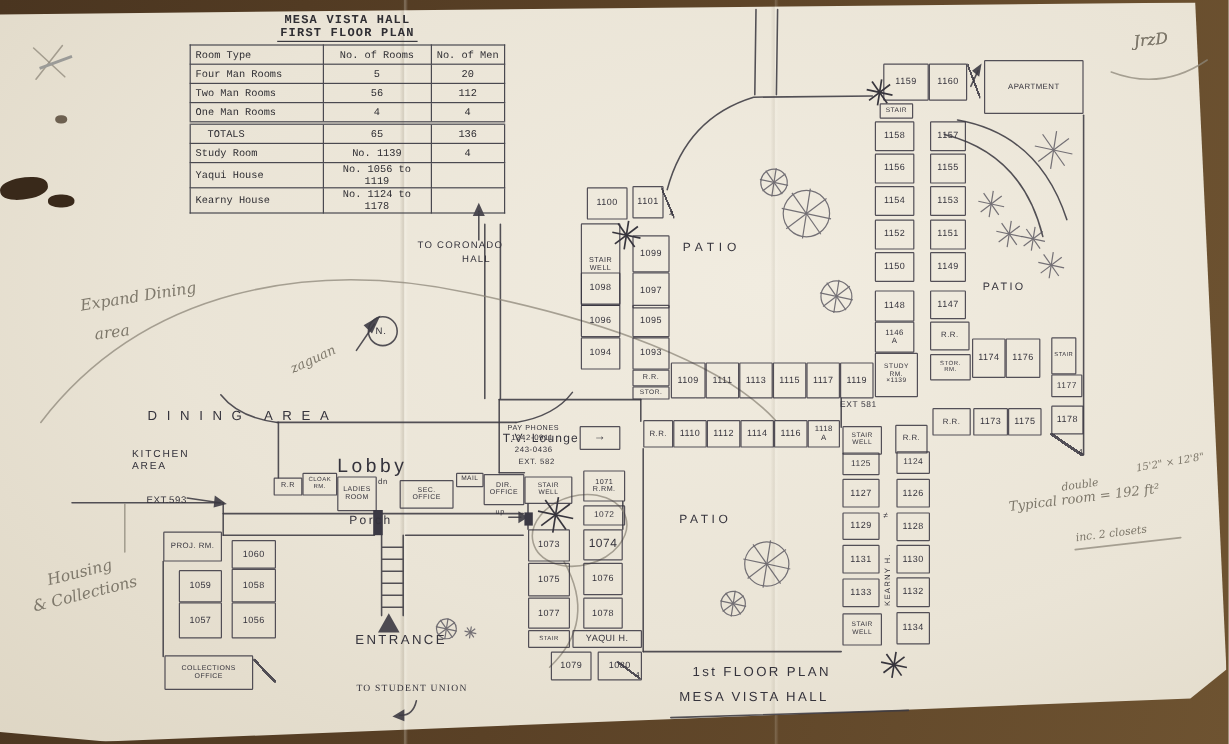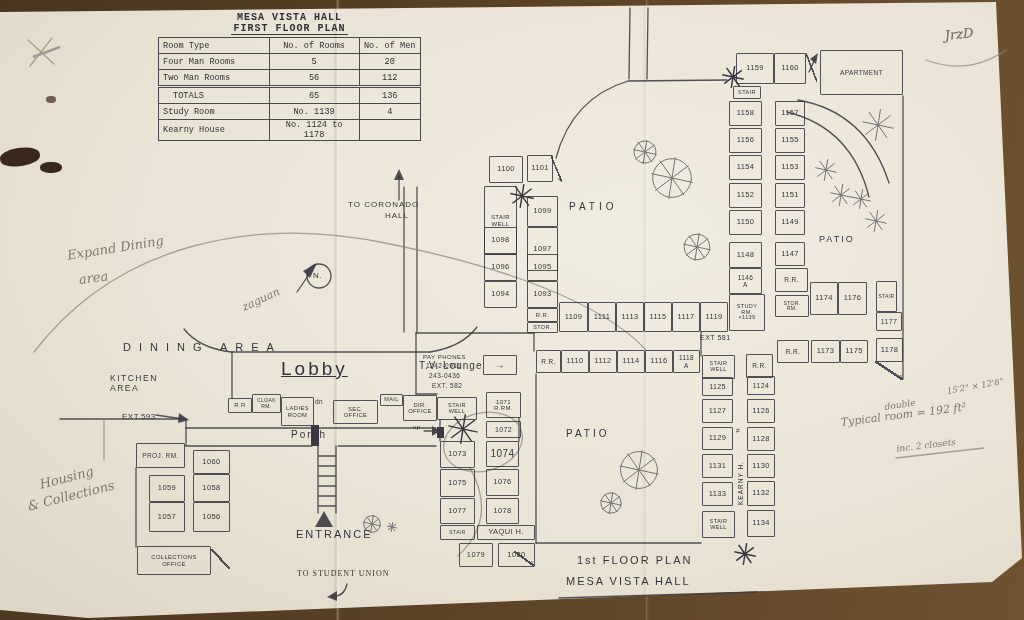"One Man Rooms" tr { html: none -> <tr> <td>One Man Rooms</td> <td>4</td> <td>4</td> </tr> }
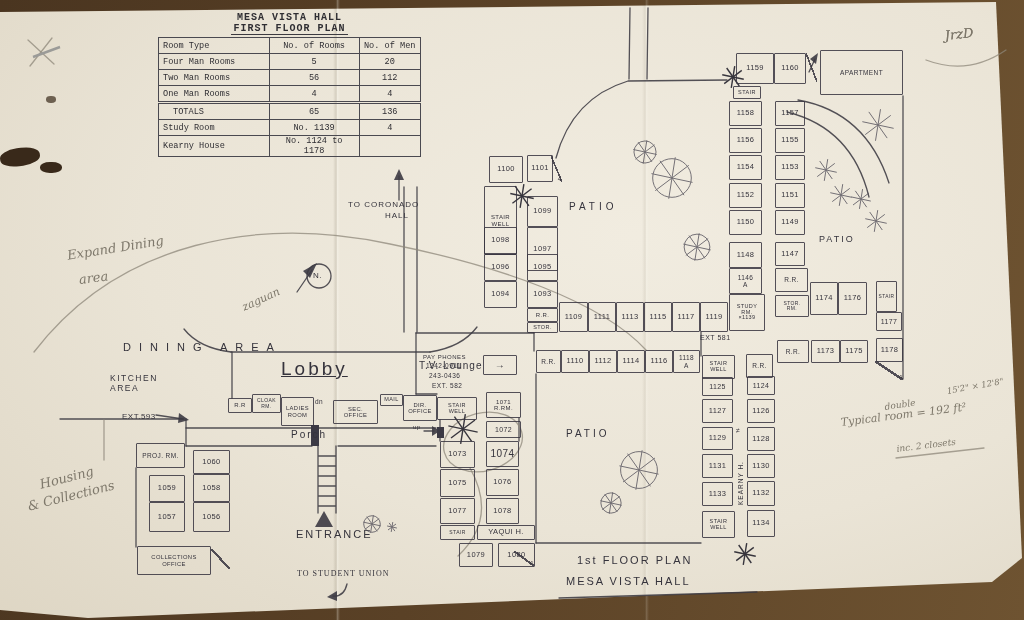"Yaqui House" tr { html: none -> <tr> <td>Yaqui House</td> <td>No. 1056 to 1119</td> <td></td> </tr> }
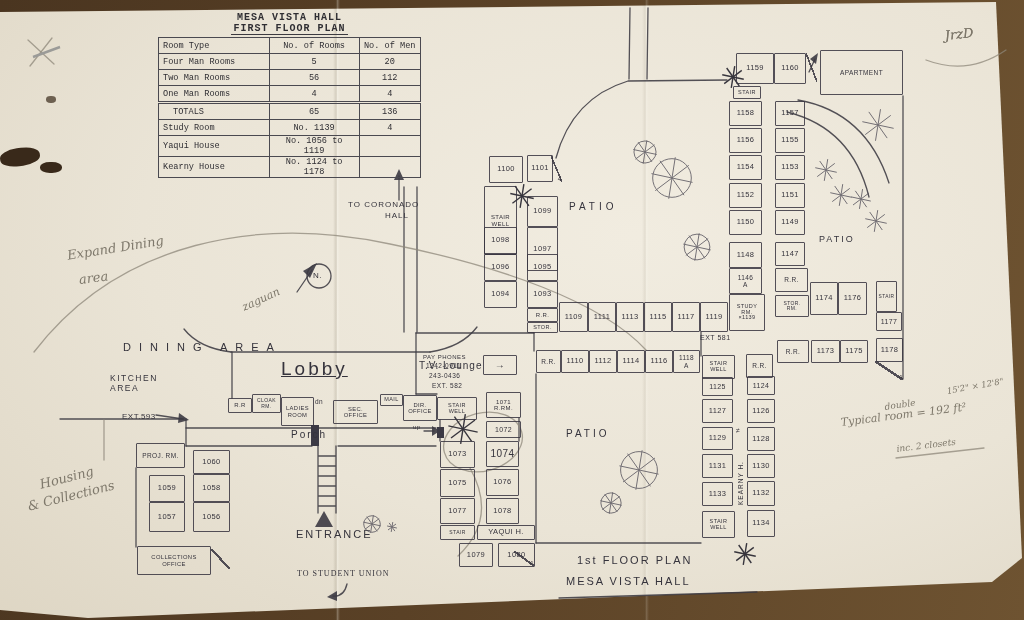"1097" div.room { height: 44px -> 30px }
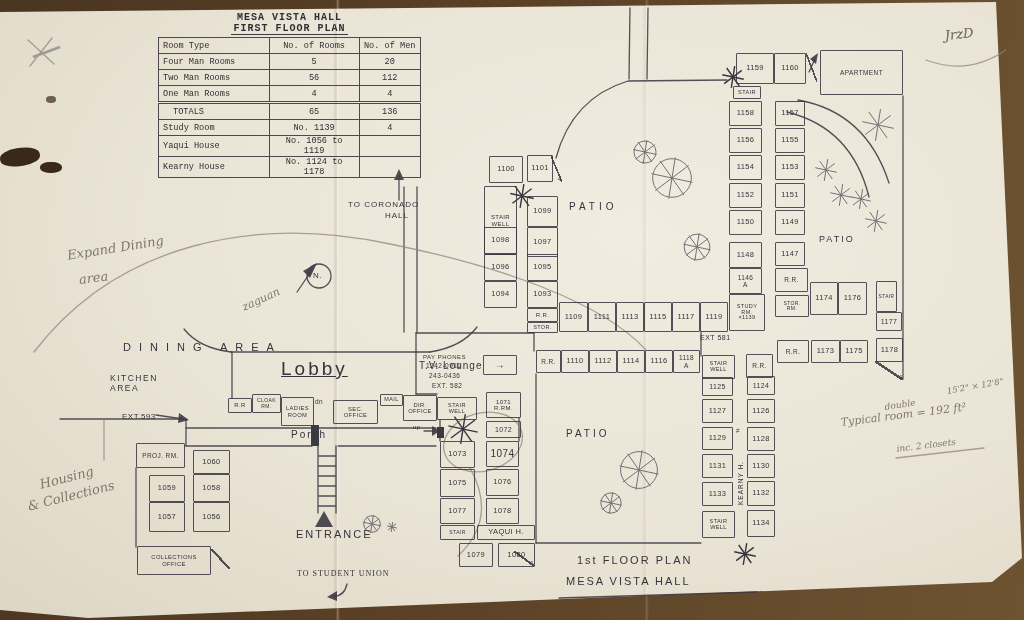"Lobby" div.plabel { font-size: 19px -> 16px; text-decoration: underline -> none; top: 358px -> 380px }
